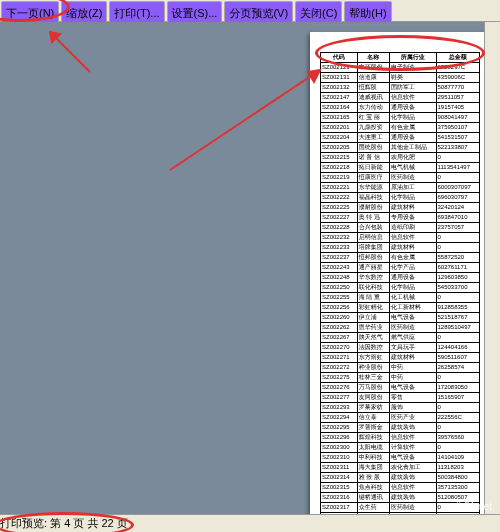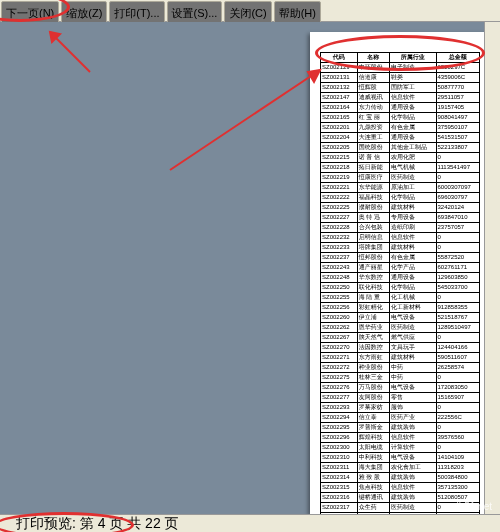"下一页(N)" .tbtn { background: #737373 -> #8b5cf6 }
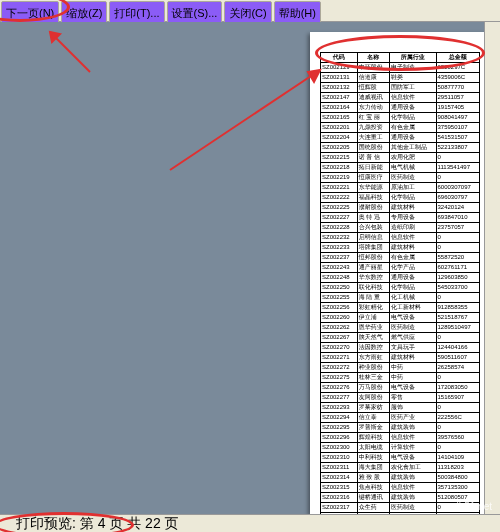"分页预览(V)" button.tbtn { html: none -> <button>分页预览(V)</button> }
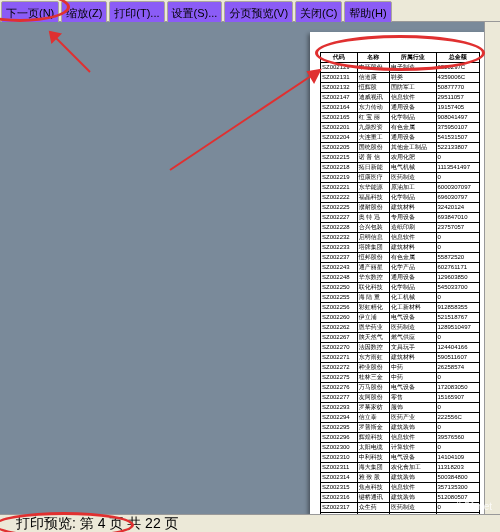"打印预览: 第 4 页 共" .statusbar { font-size: 14px -> 11px; padding: 2px 16px -> 2px 0 }
